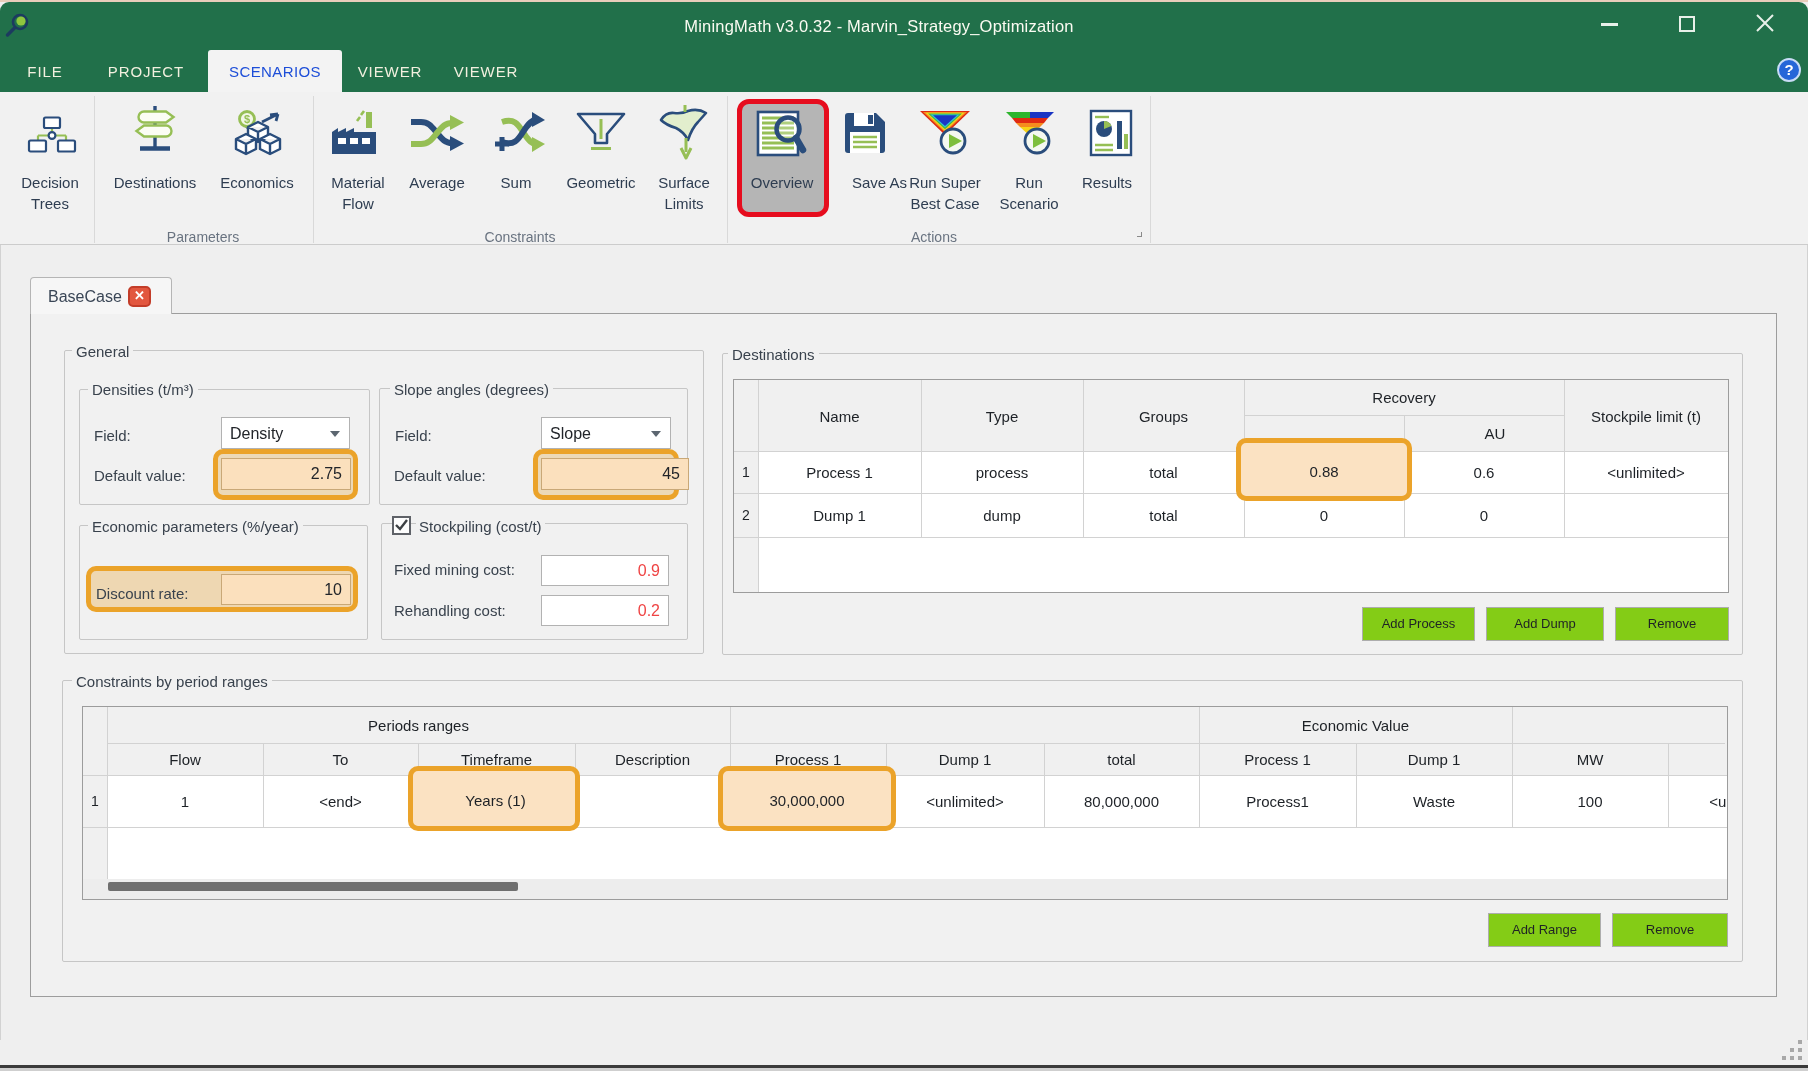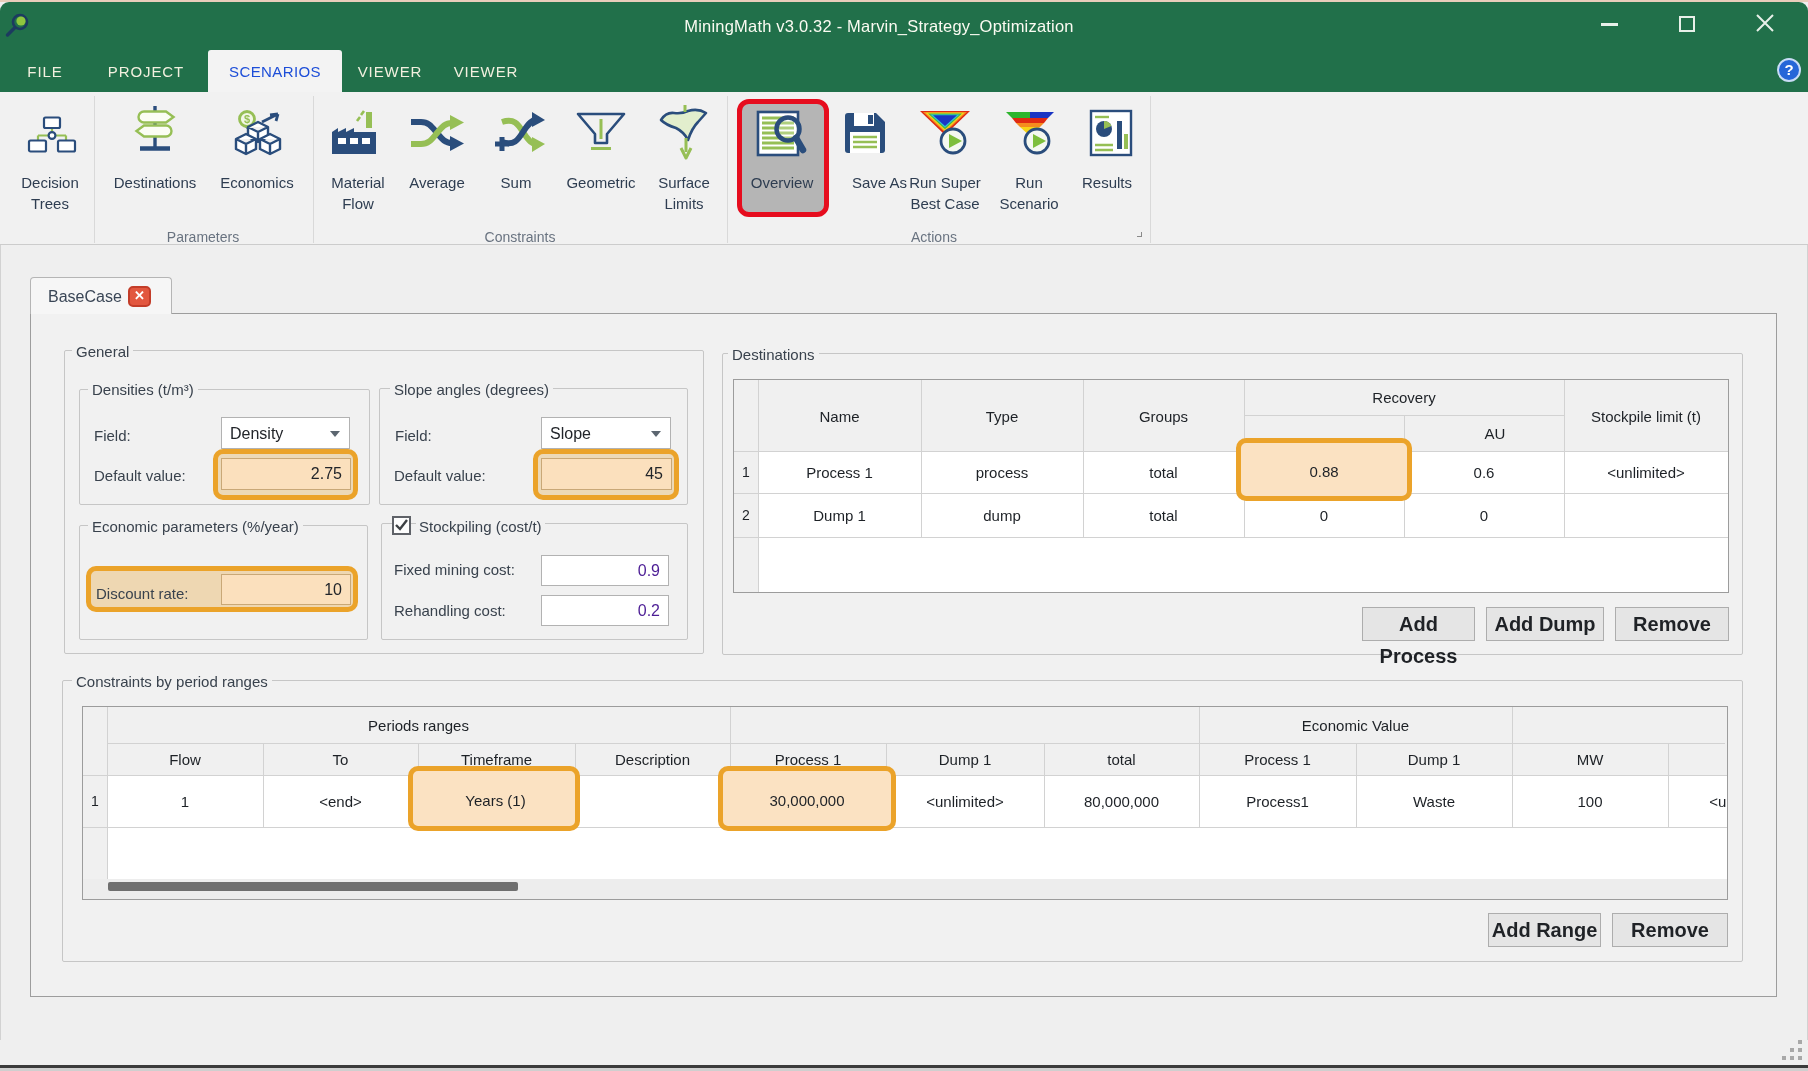"45" div.hinp { width: 131px -> 148px }
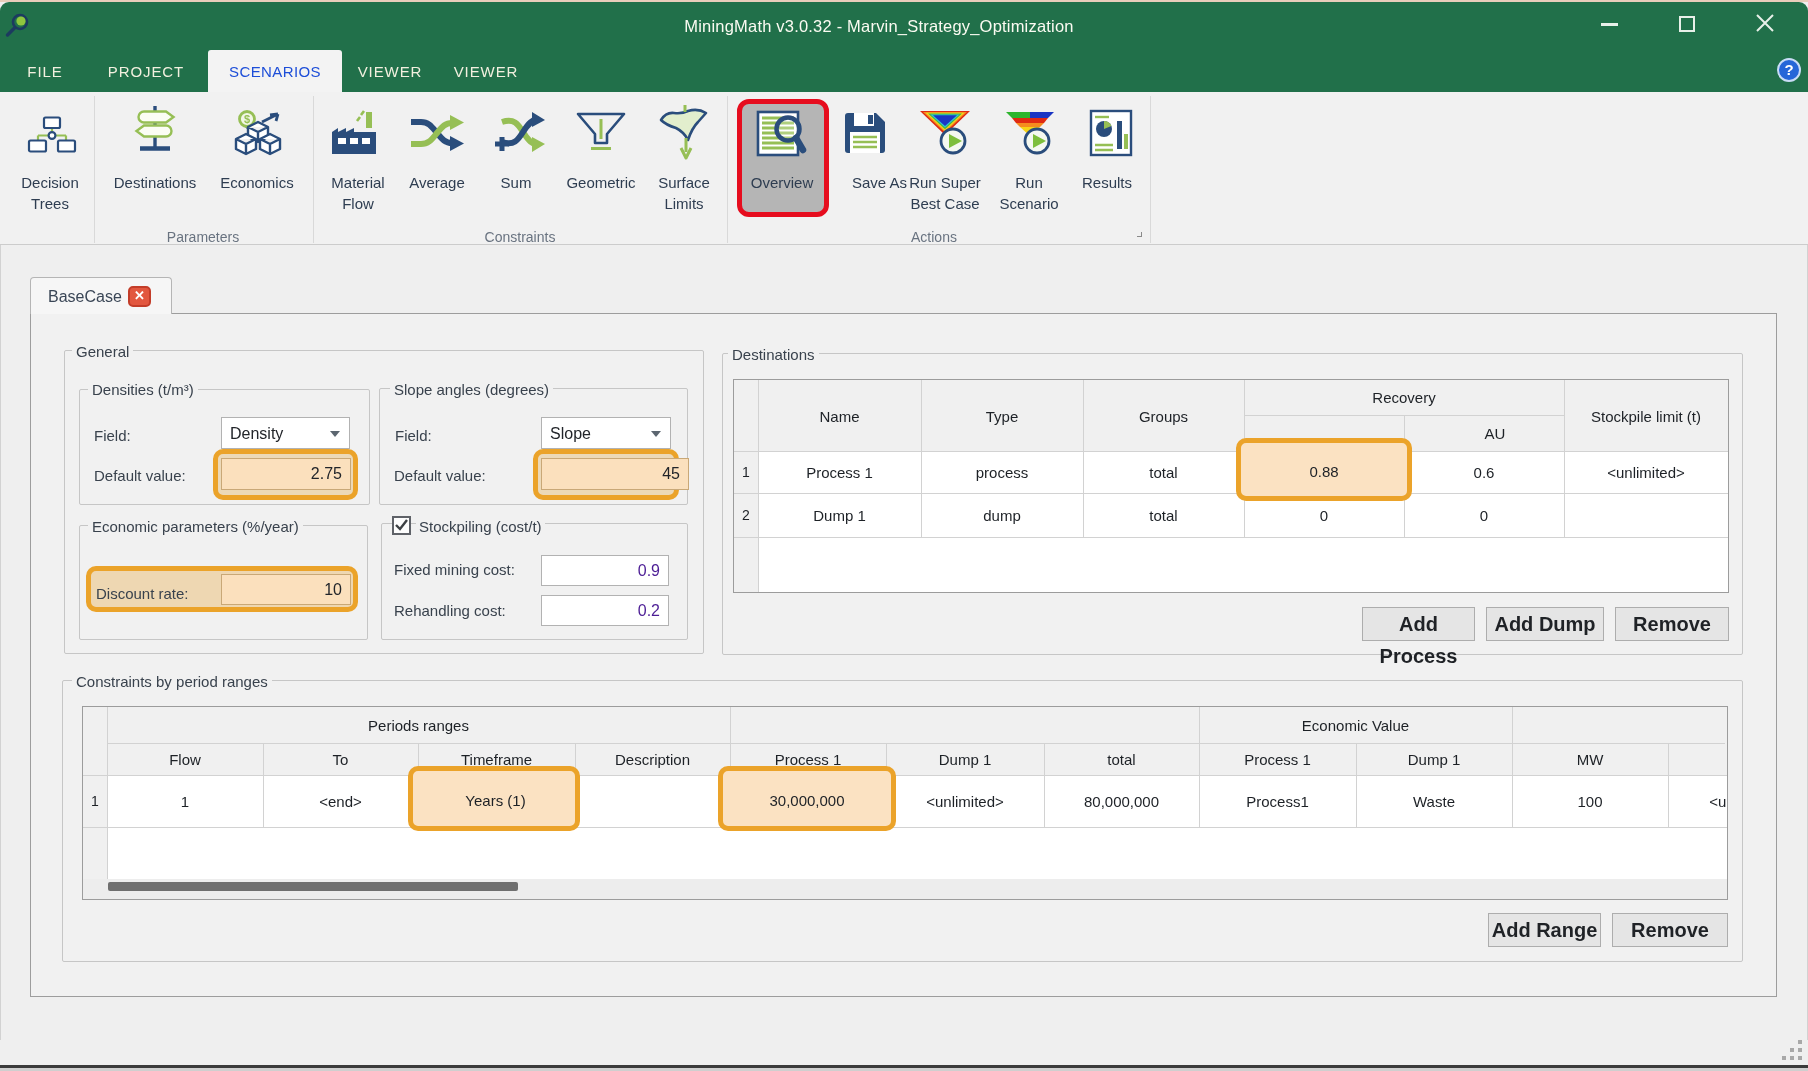"0.9" .inp { color: #4c1d95 -> #ef4444 }
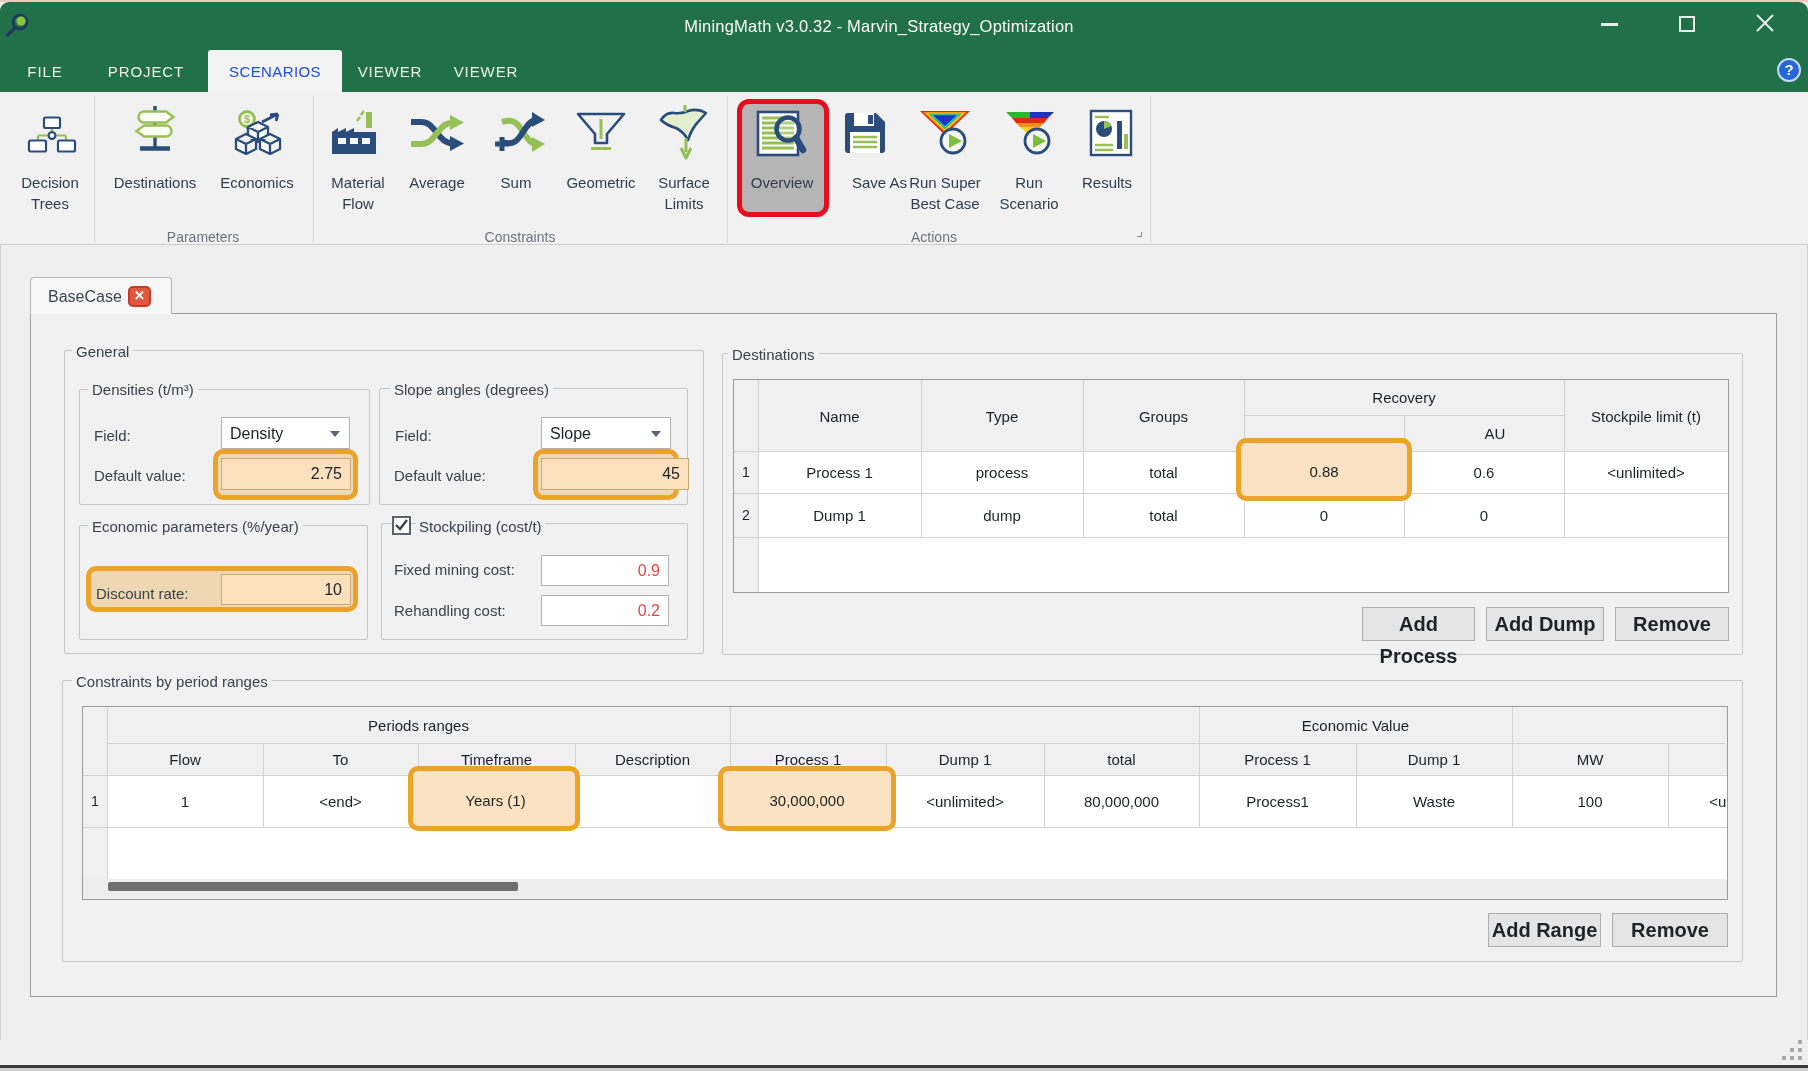"Add Process" .btn { background: #e5e5e5 -> #84cc16; font-size: 20px -> 13px; font-weight: bold -> none }
